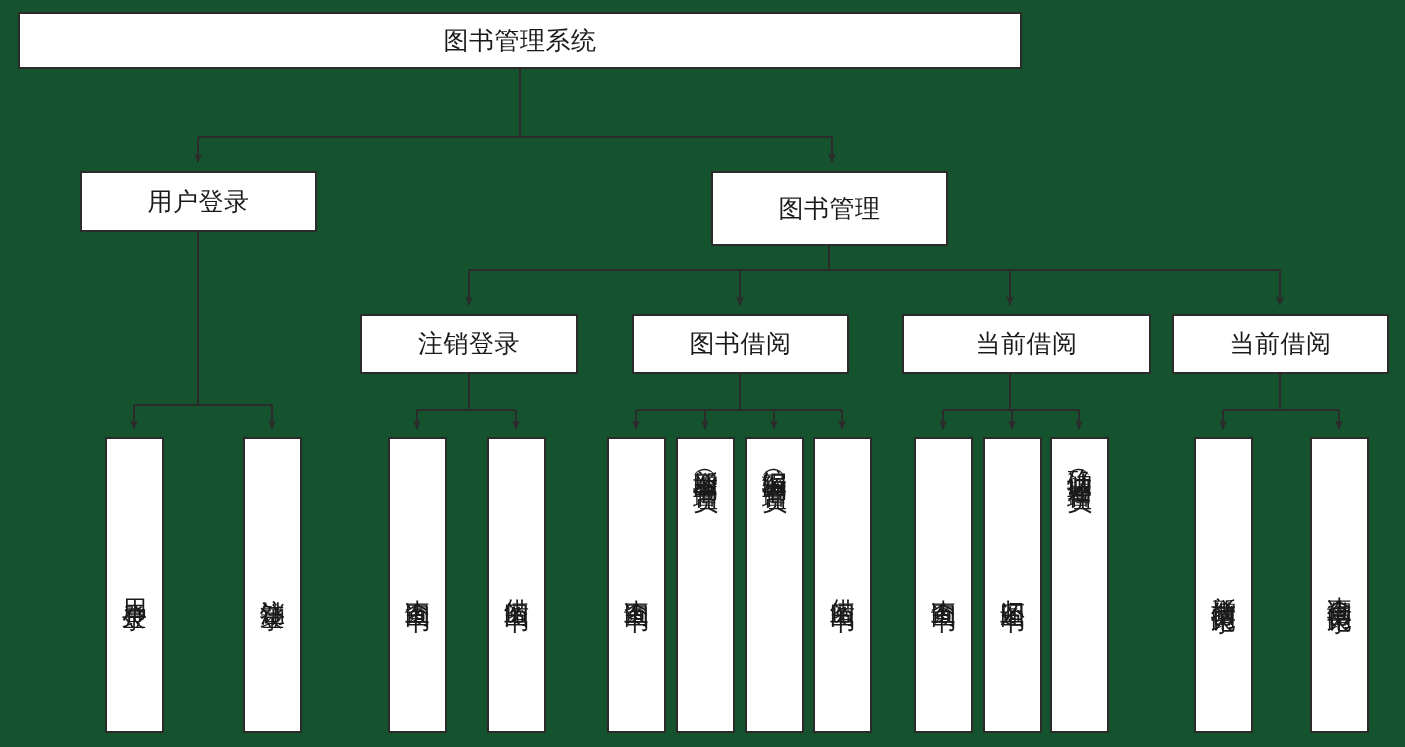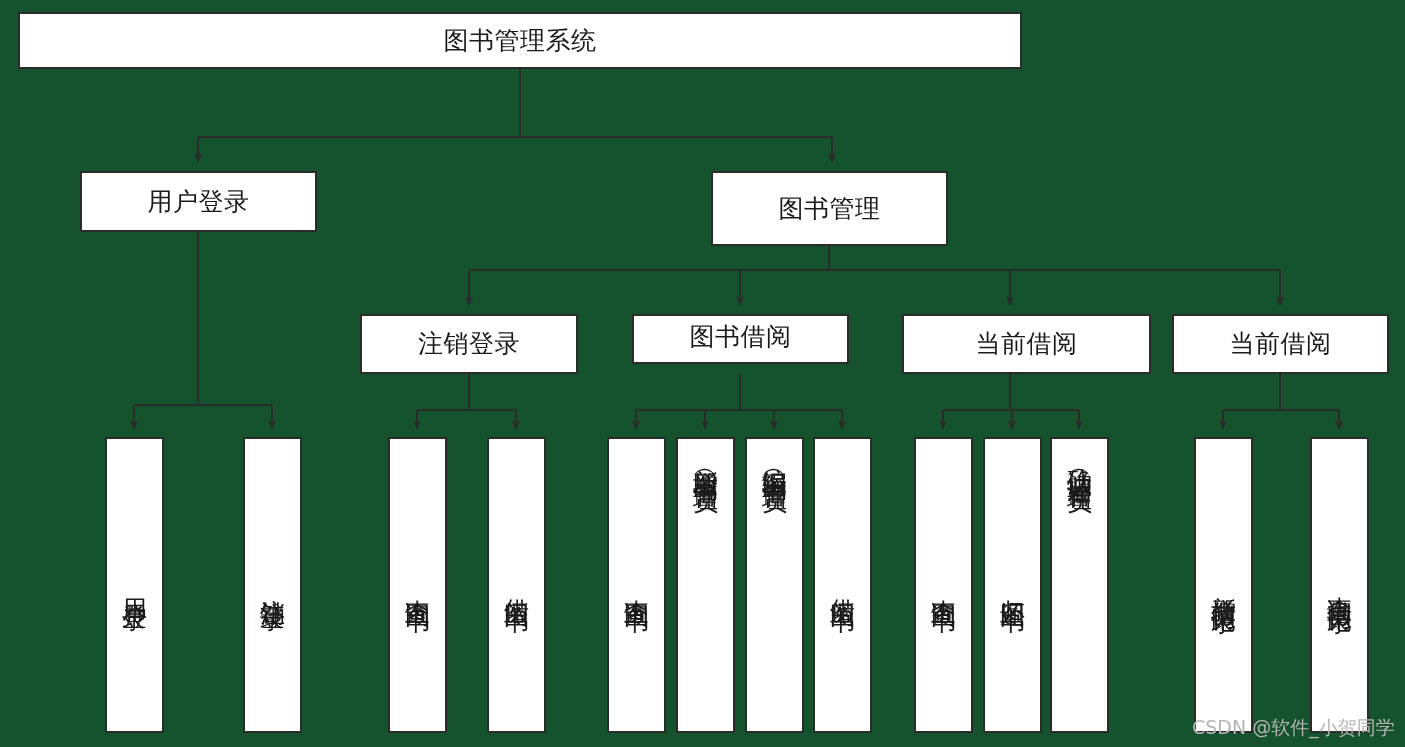"图书借阅" div.node { font-family: Liberation Mono, monospace -> none; height: 50px -> 60px }
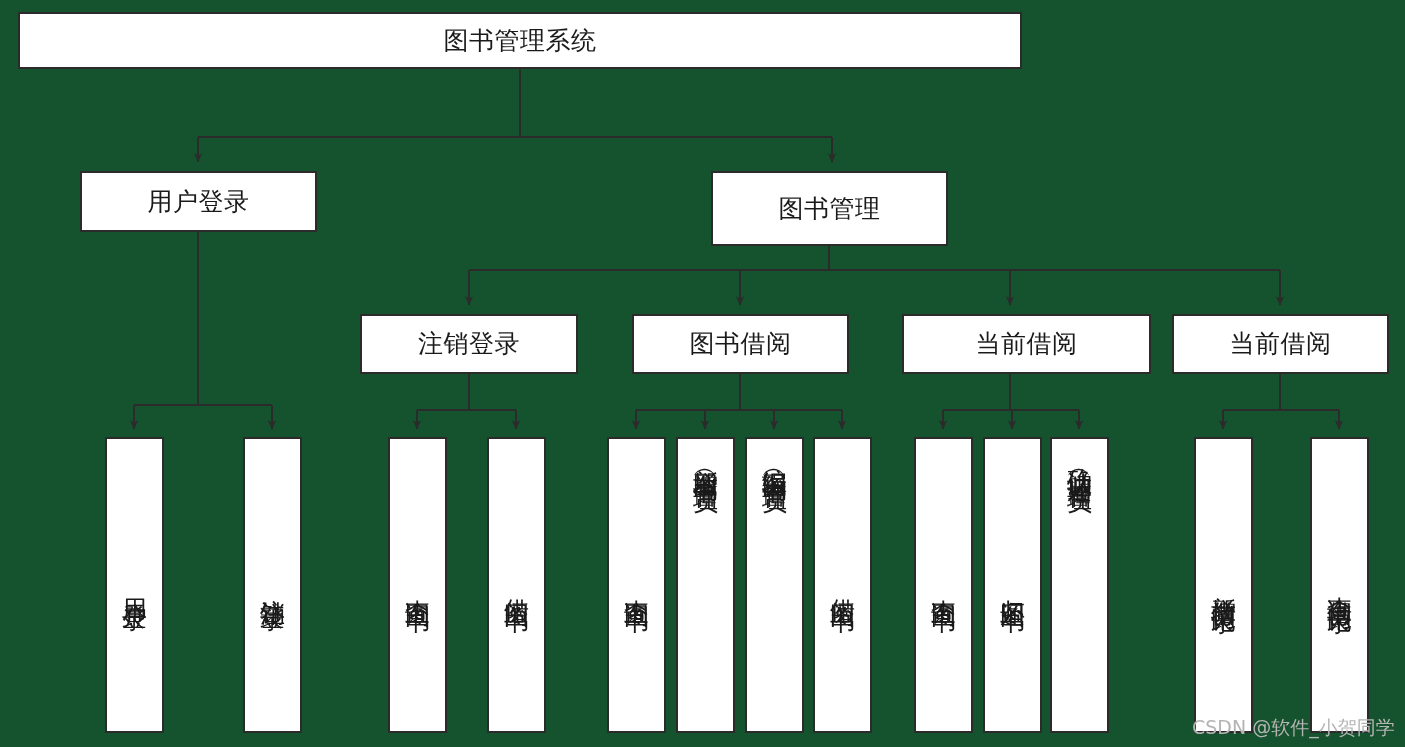"CSDN @软件_小贺同学" div.watermark { html: <div>CSDN @软件_小贺同学</div> -> none }
